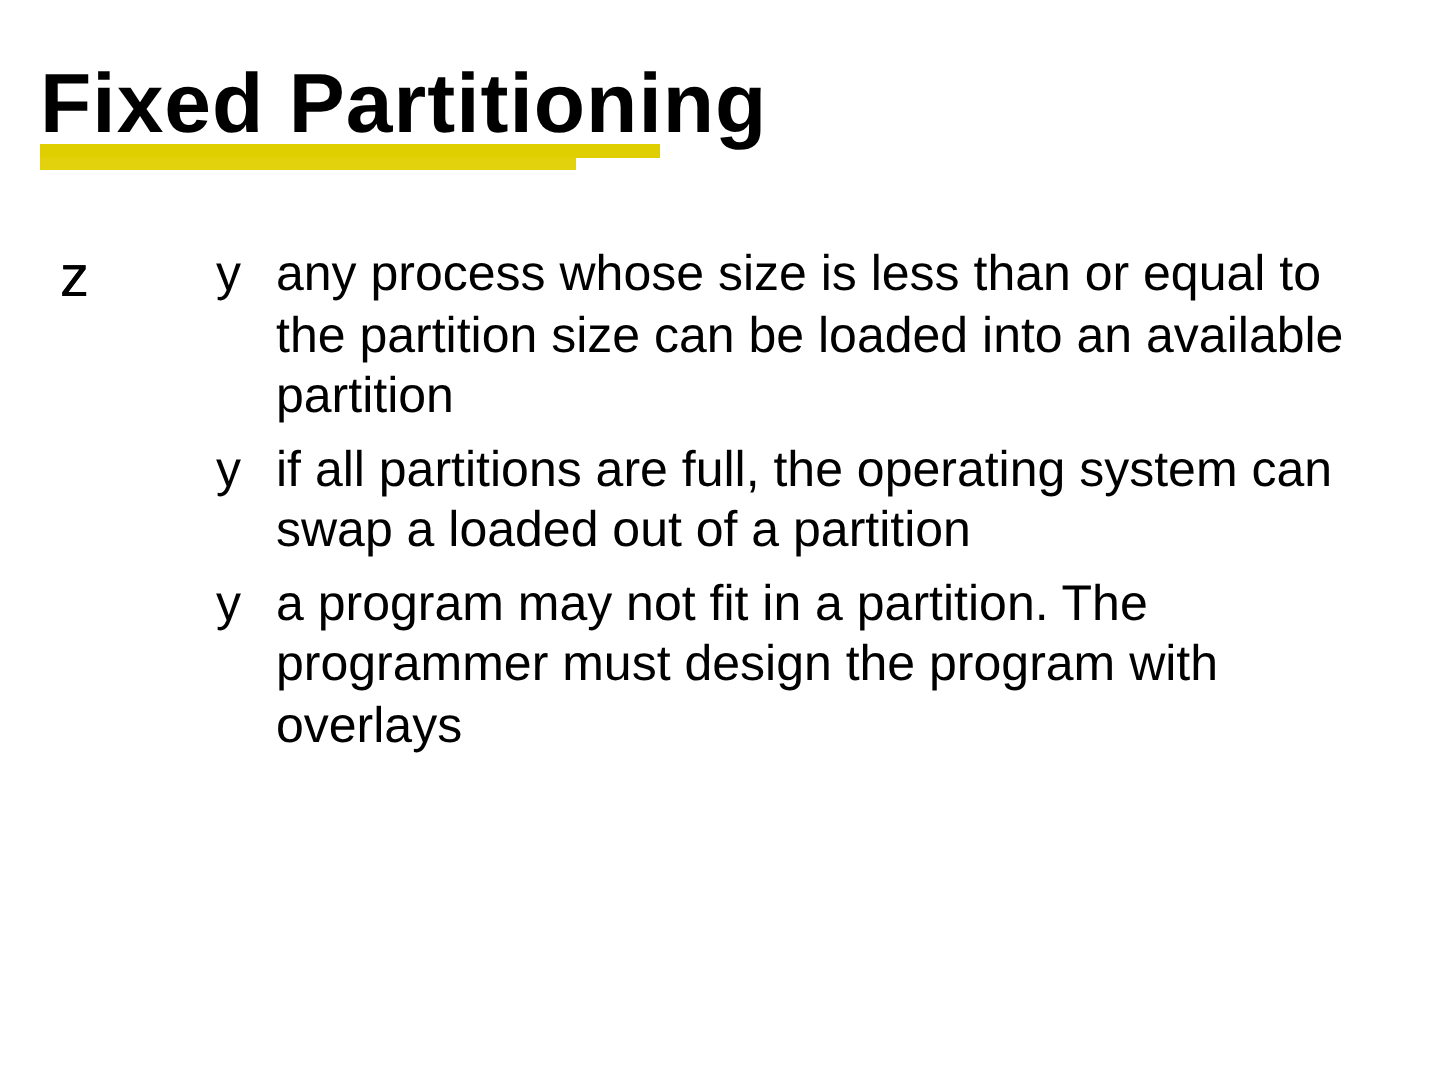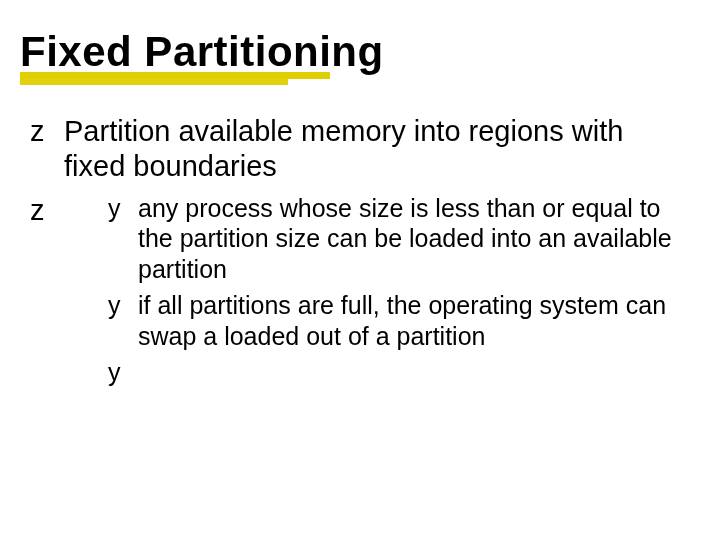"Partition available memory into regions" span { html: <span>Partition available memory into regions with fixed boundaries</span> -> none }
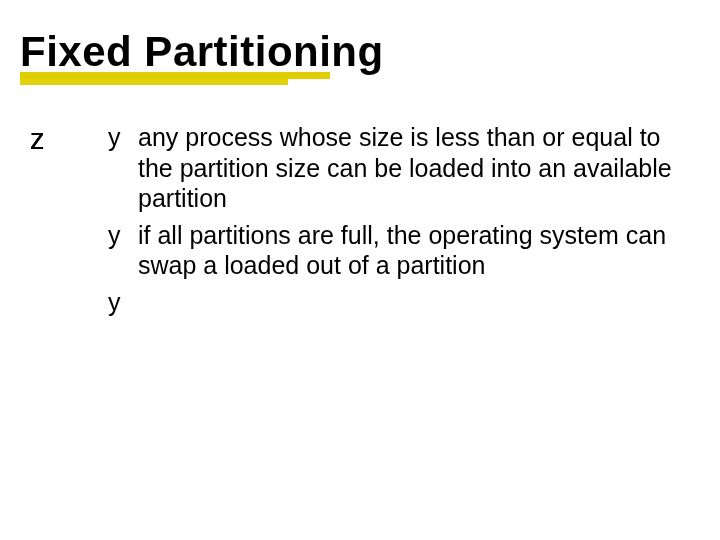"a program may not fit" span { html: none -> <span>a program may not fit in a partition. The programmer must design the program with overlays</span> }
